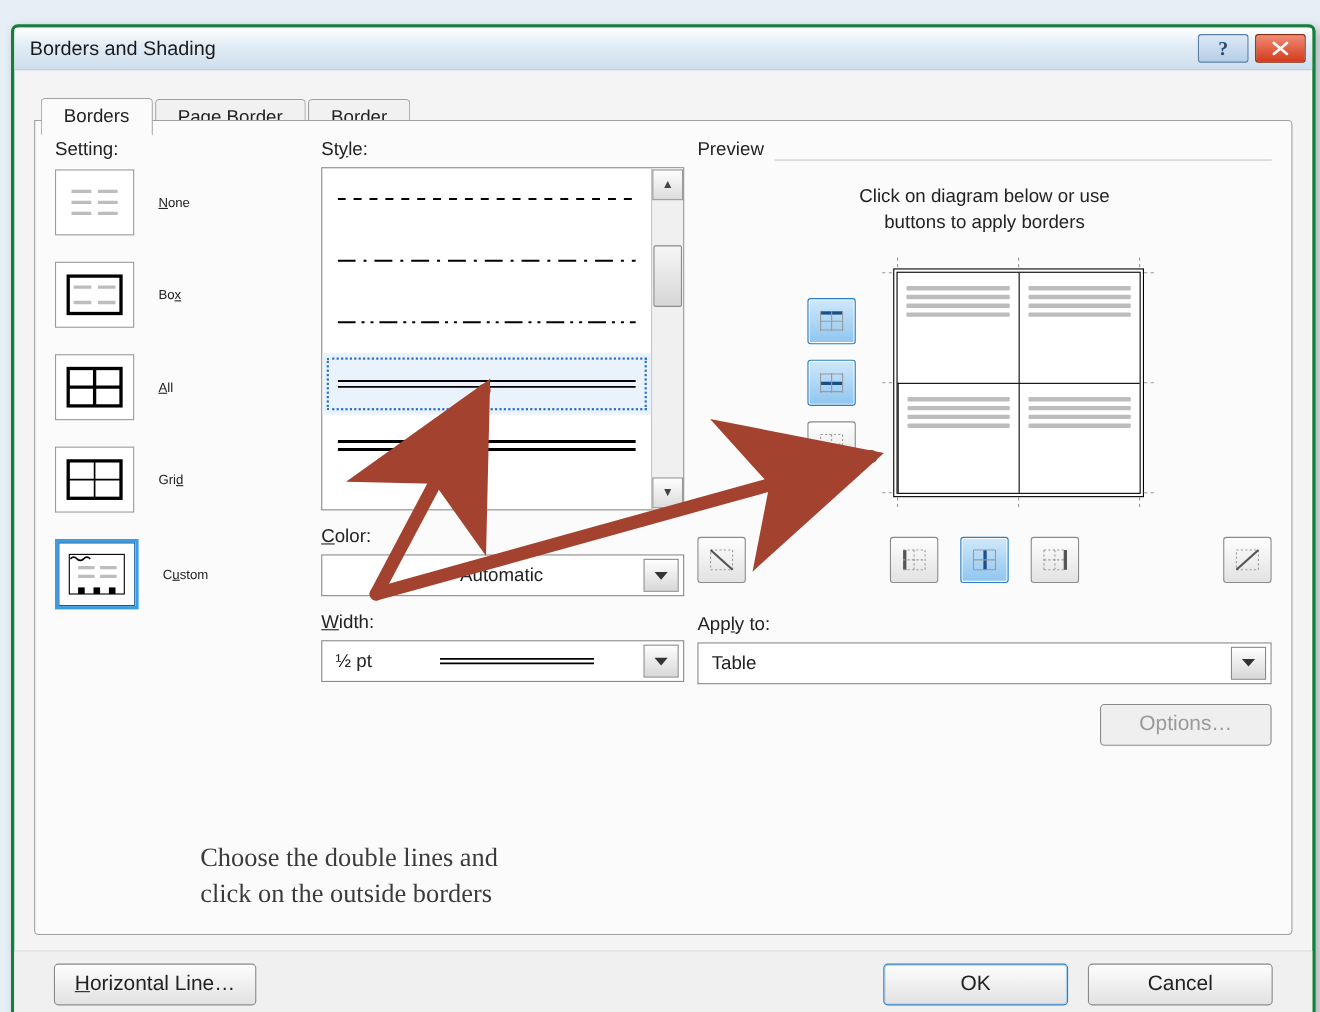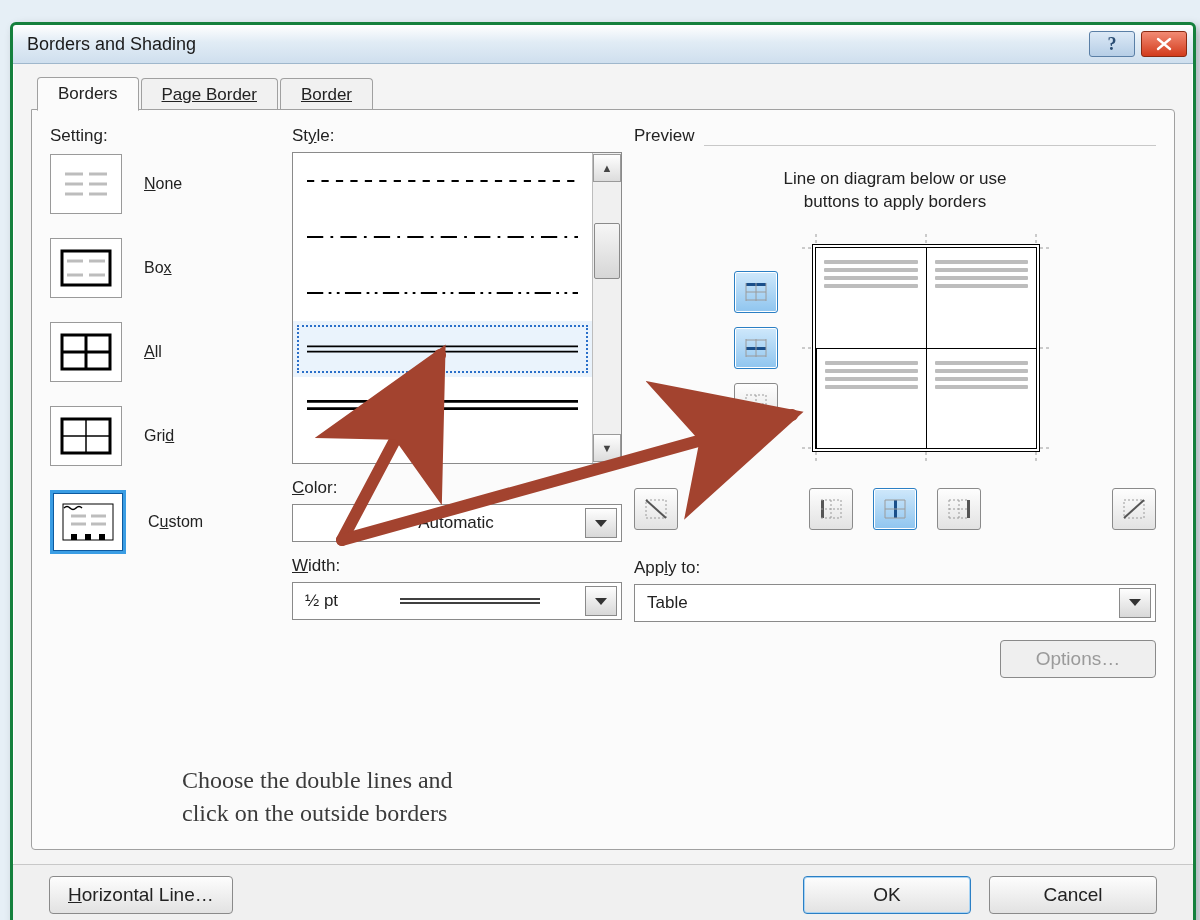"Borders" .tab { top: 1px -> 13px }
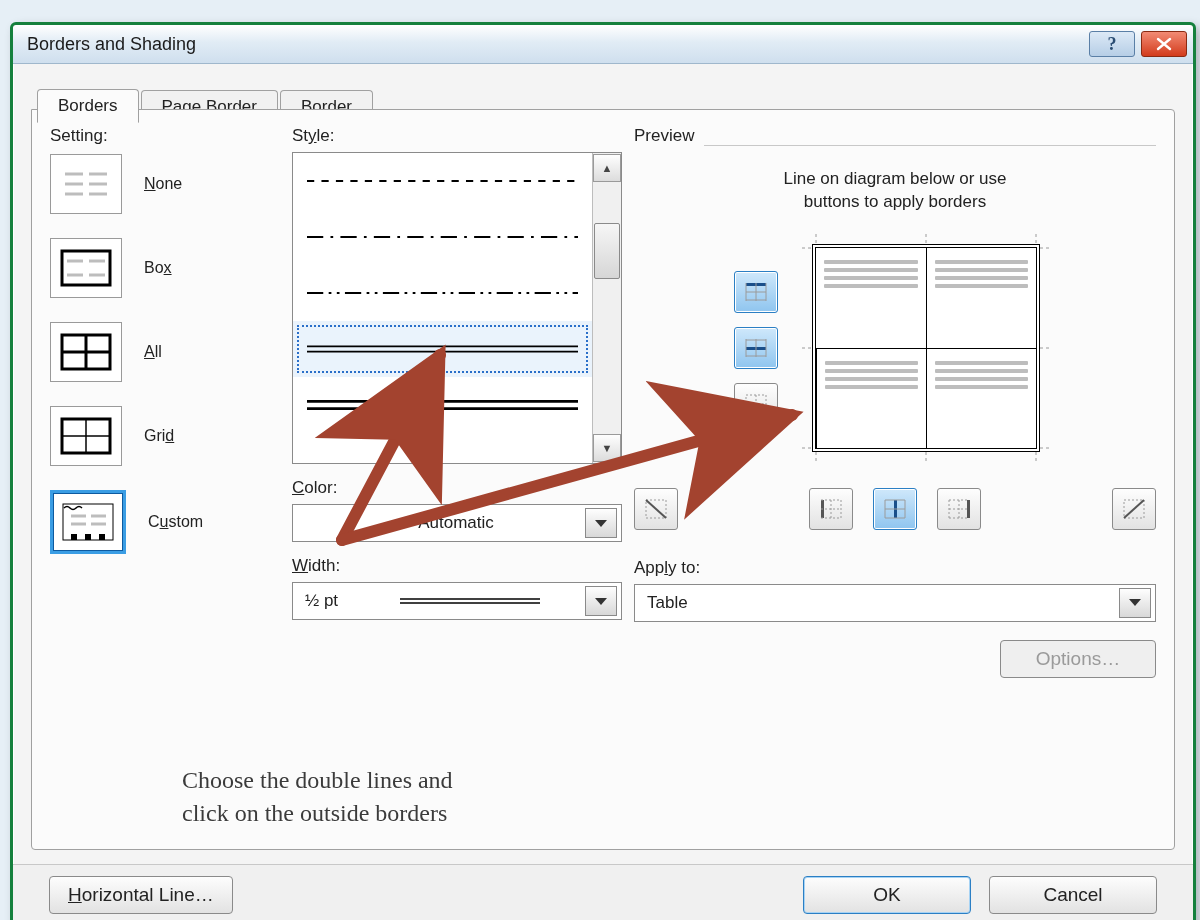"None" .setting-label { font-size: 16px -> 12px }
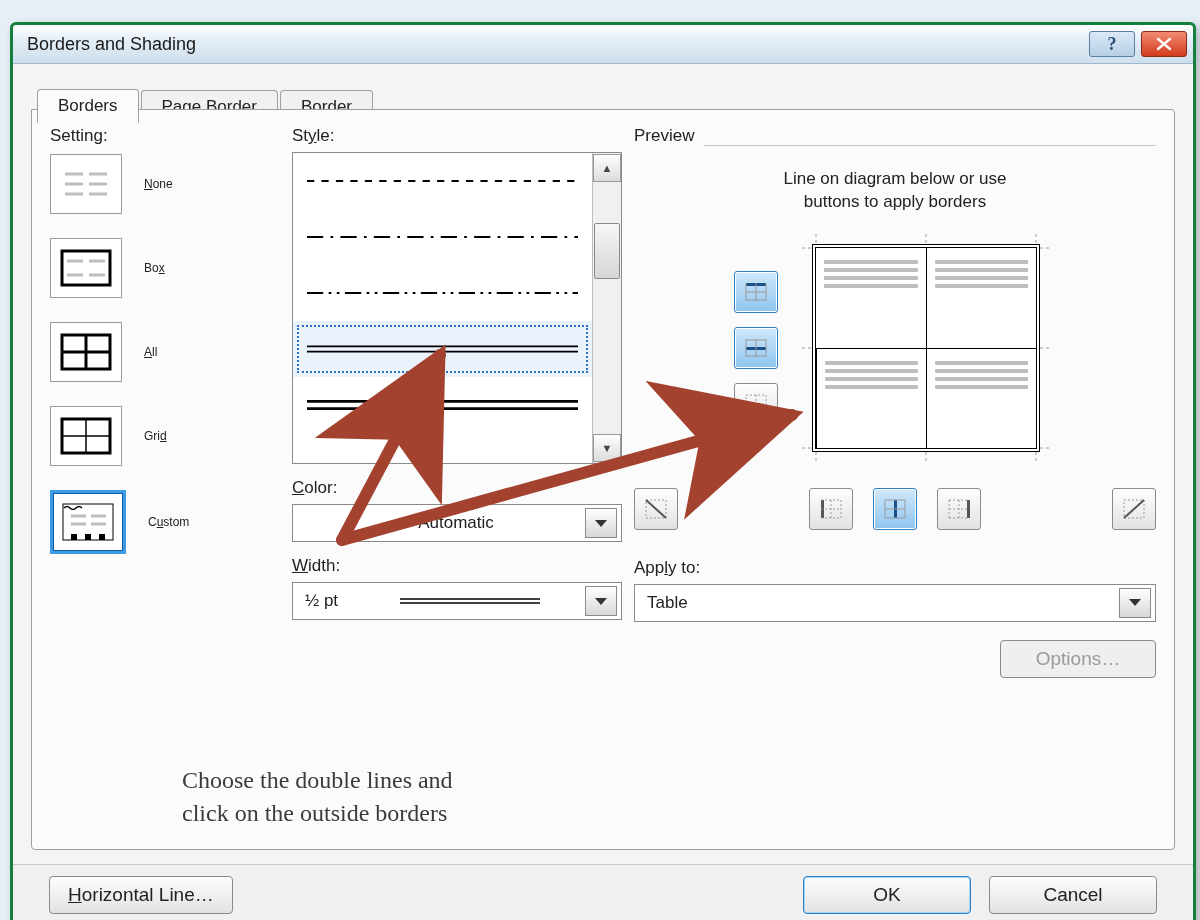"Line on diagram below or" div { text: Line -> Click }
